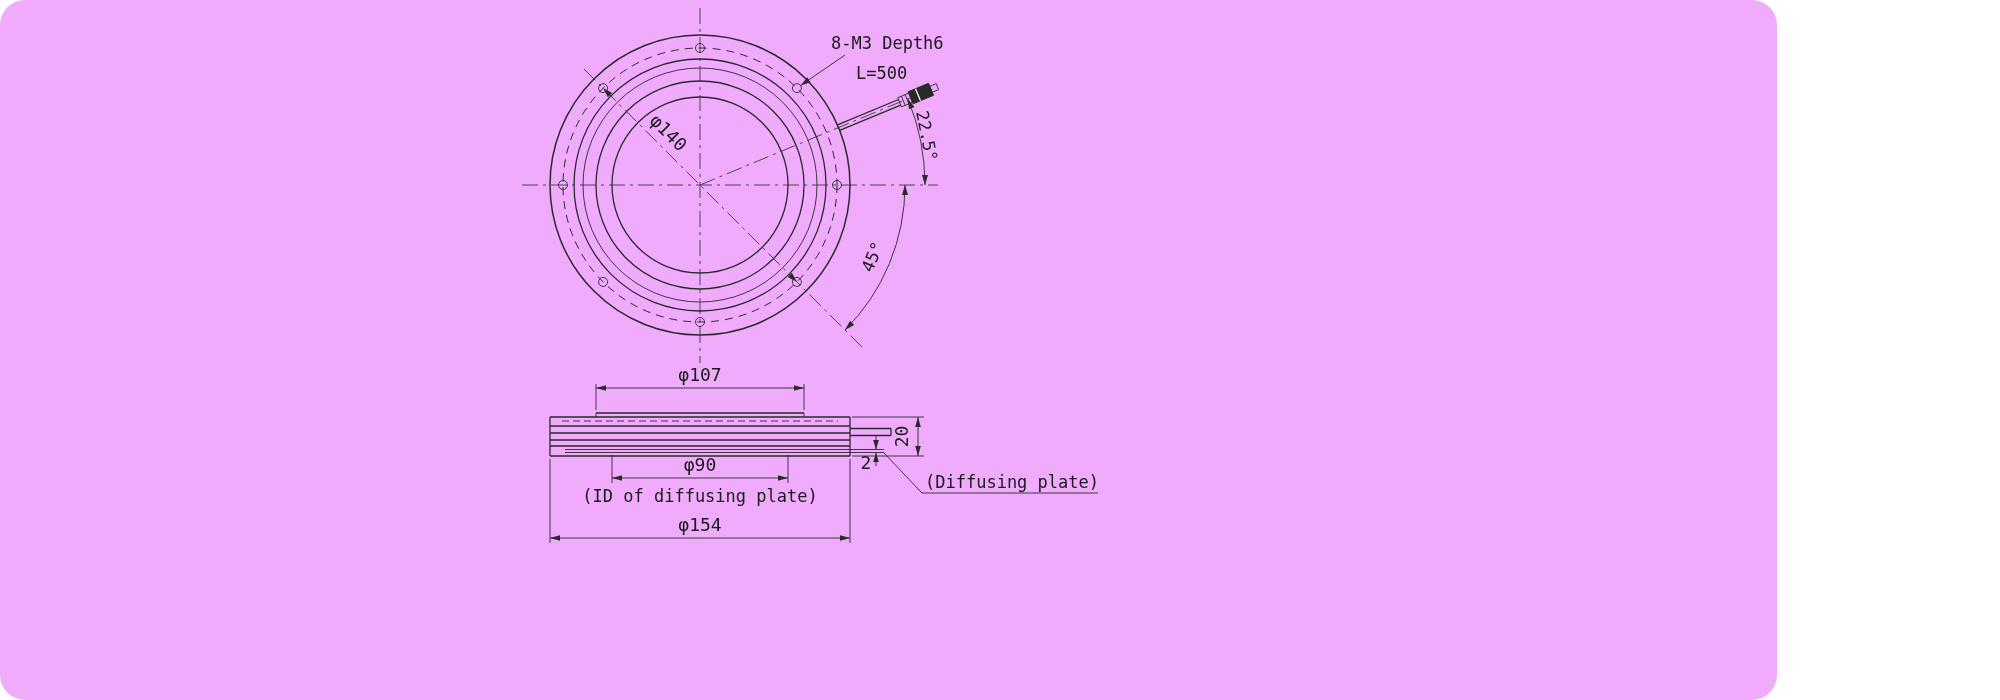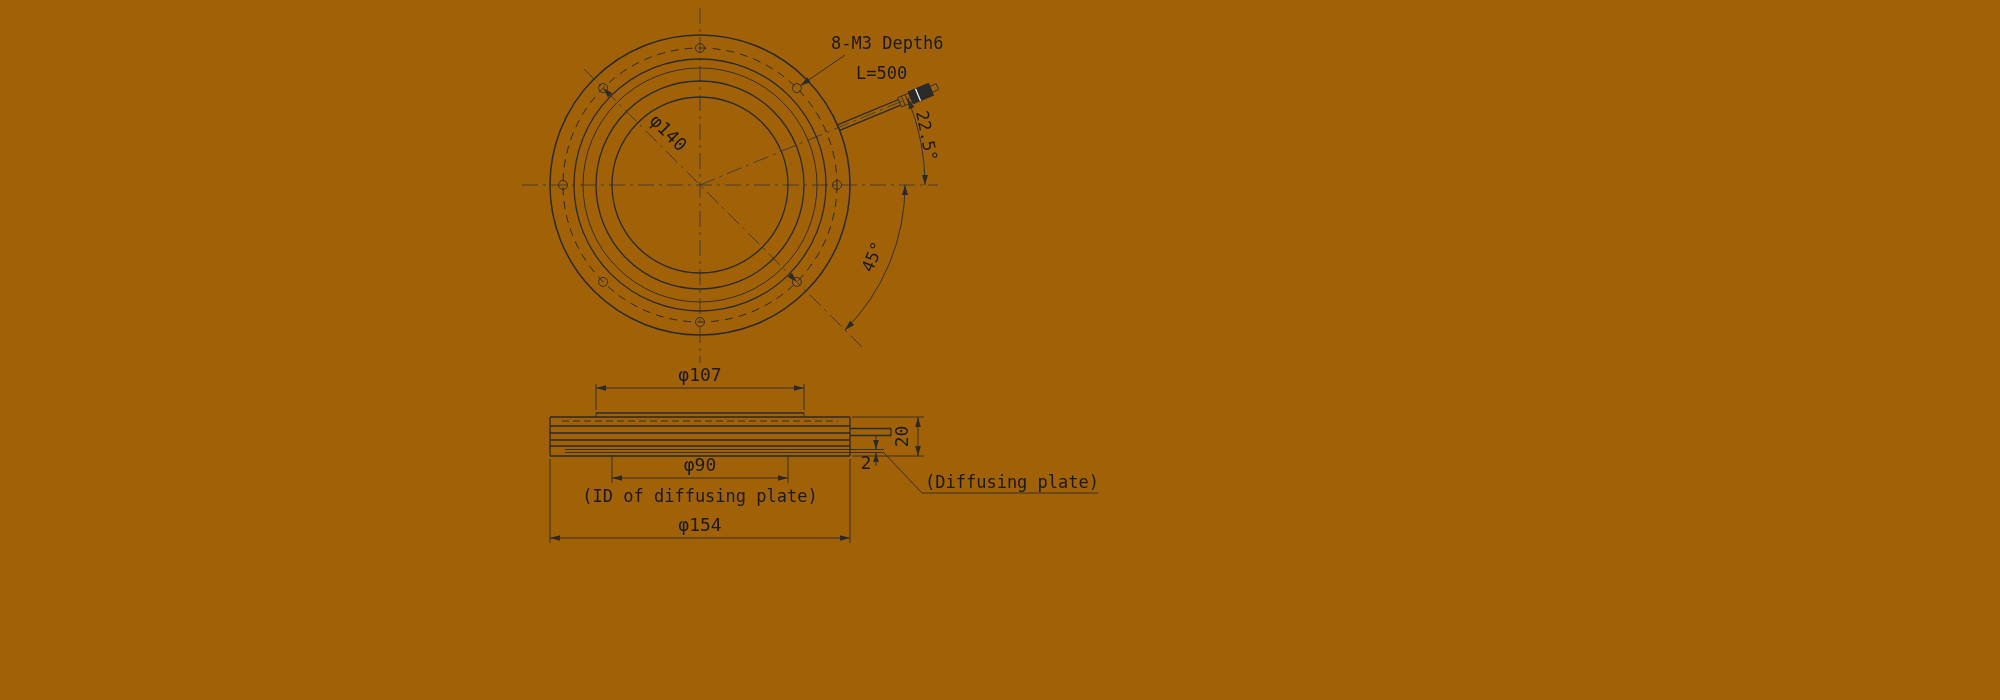"8-M3 Depth6" .stage { background: #a16207 -> #f0abfc; border-radius: none -> 25px; width: 2000px -> 1777px }
